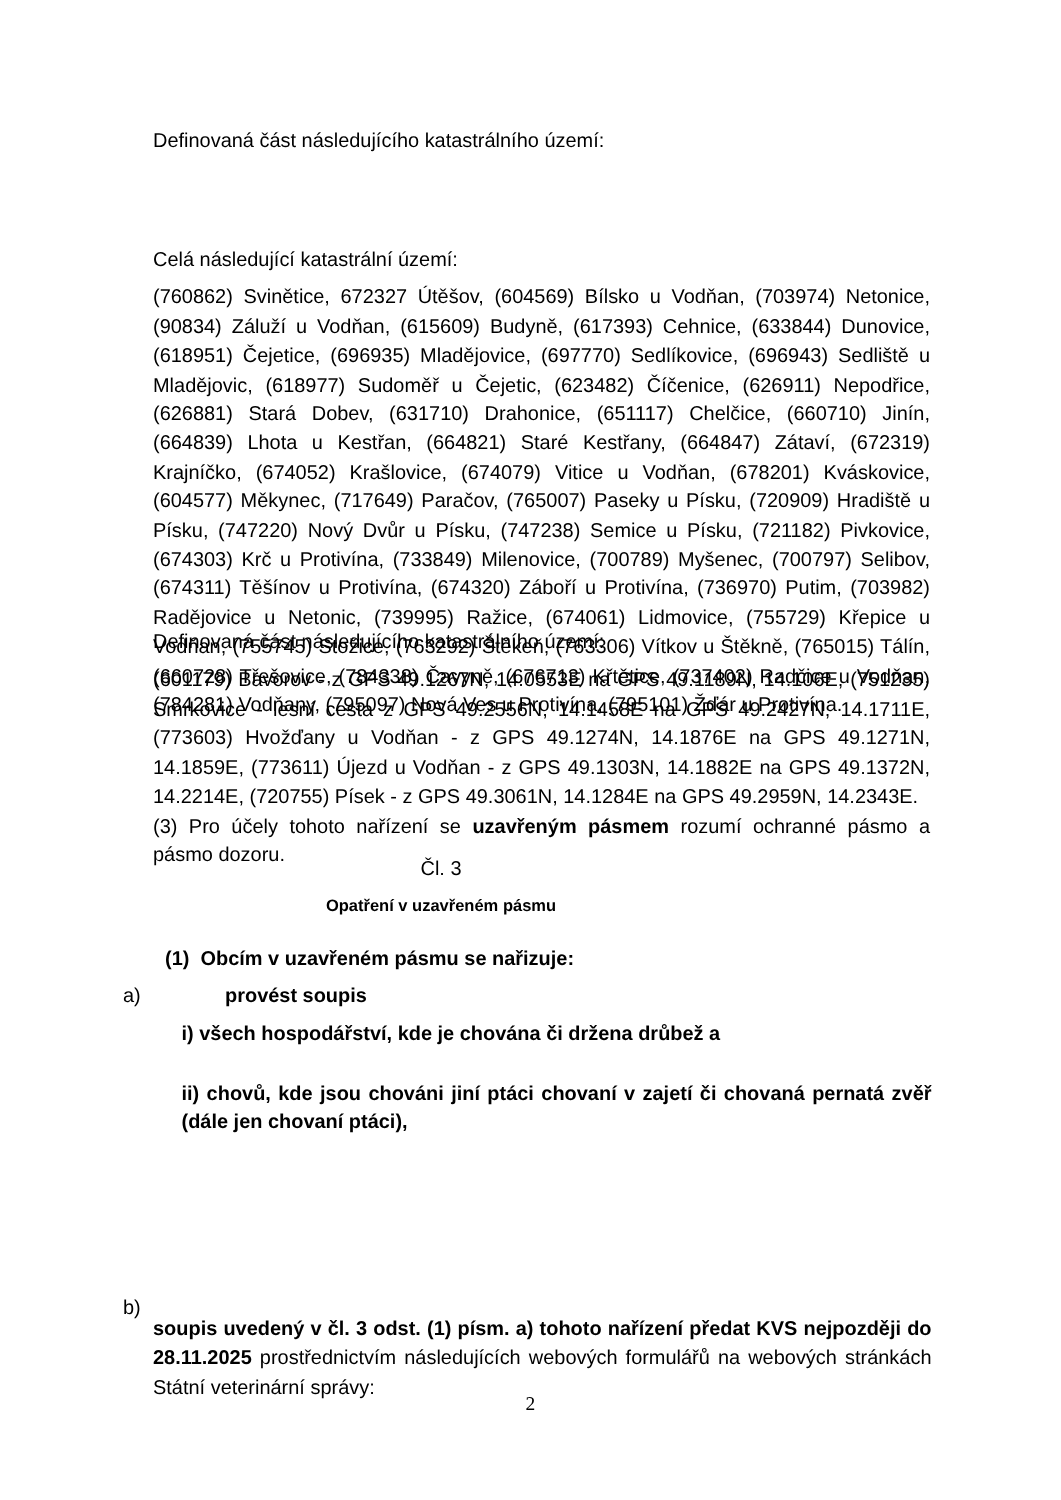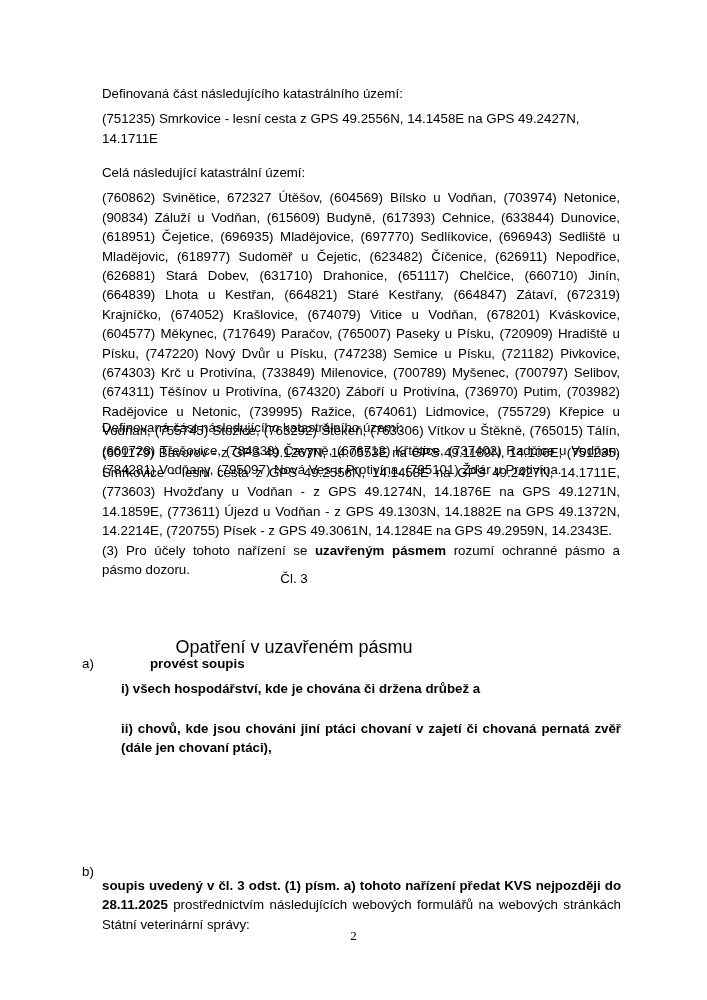"(751235) Smrkovice - lesní cesta" div { html: <div>(751235) Smrkovice - lesní cesta z GPS 49.2556N, 14.1458E na GPS 49.2427N, 14.1711E</div> -> none }
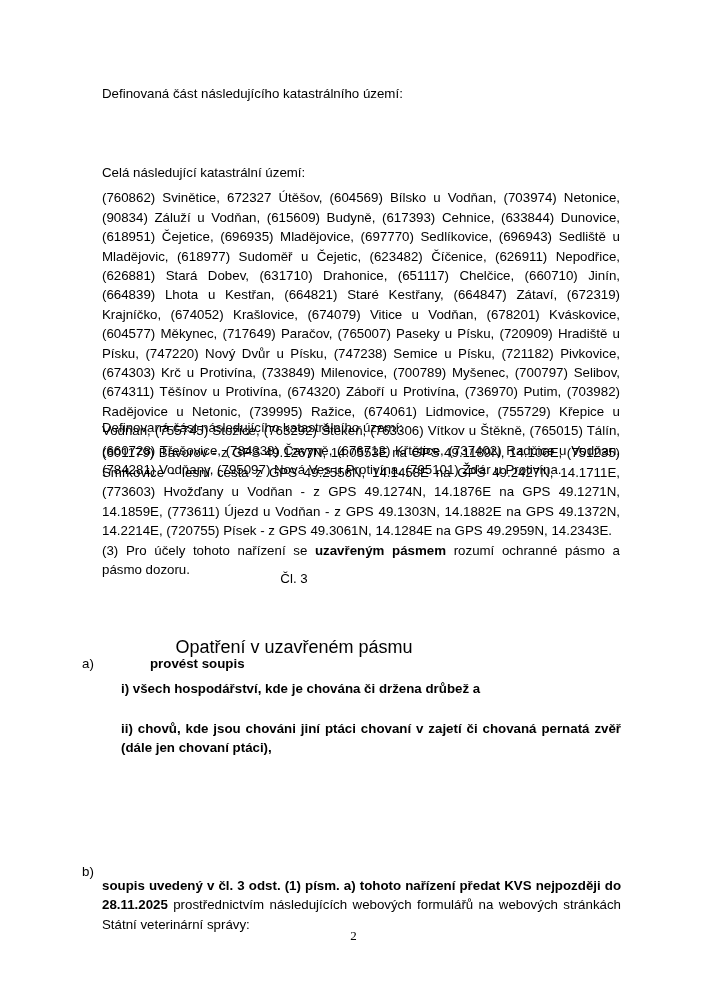"Opatření v uzavřeném pásmu" .title { font-size: 18px -> 11px; font-weight: normal -> bold; margin-top: 39px -> none }
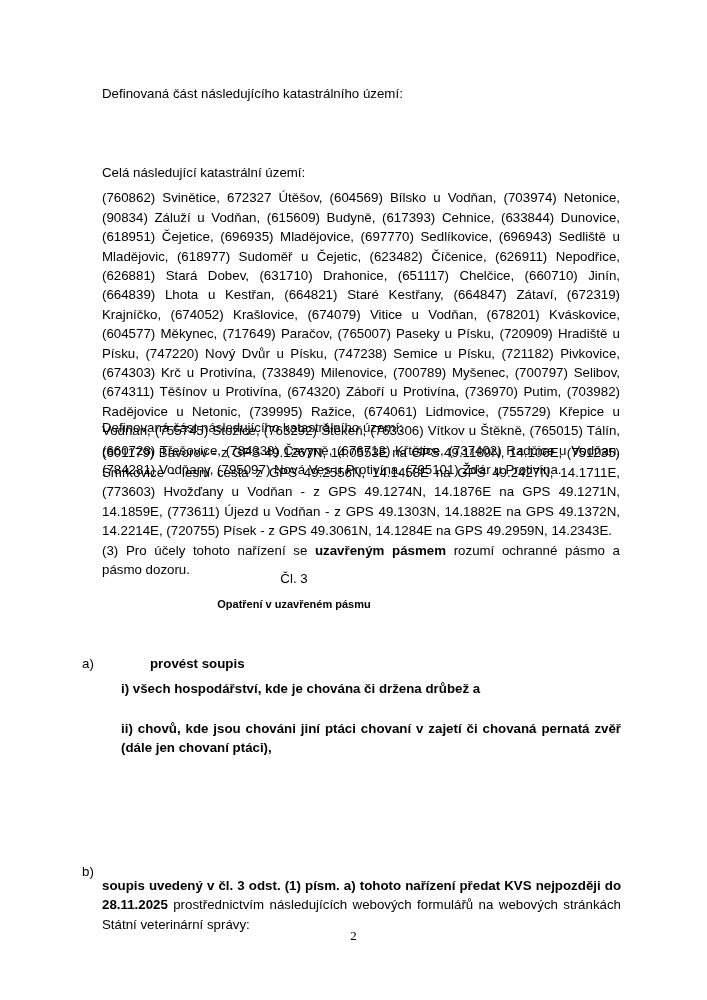"(1) Obcím v uzavřeném pásmu" div.item { html: none -> <div> <span>(1)</span>&nbsp; <span>Obcím v uzavřeném pásmu se nařizuje:</span> </div> }
